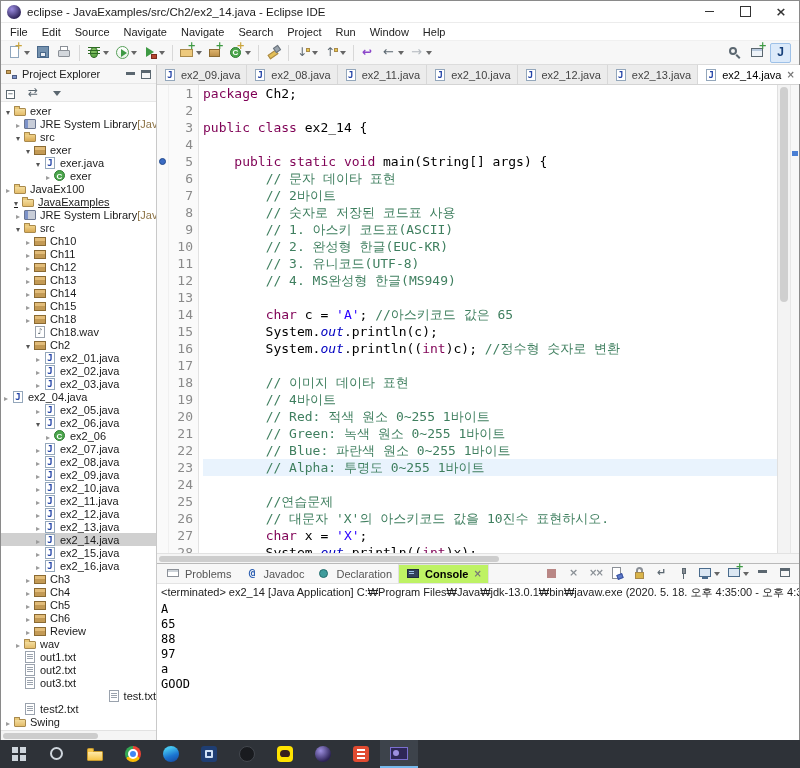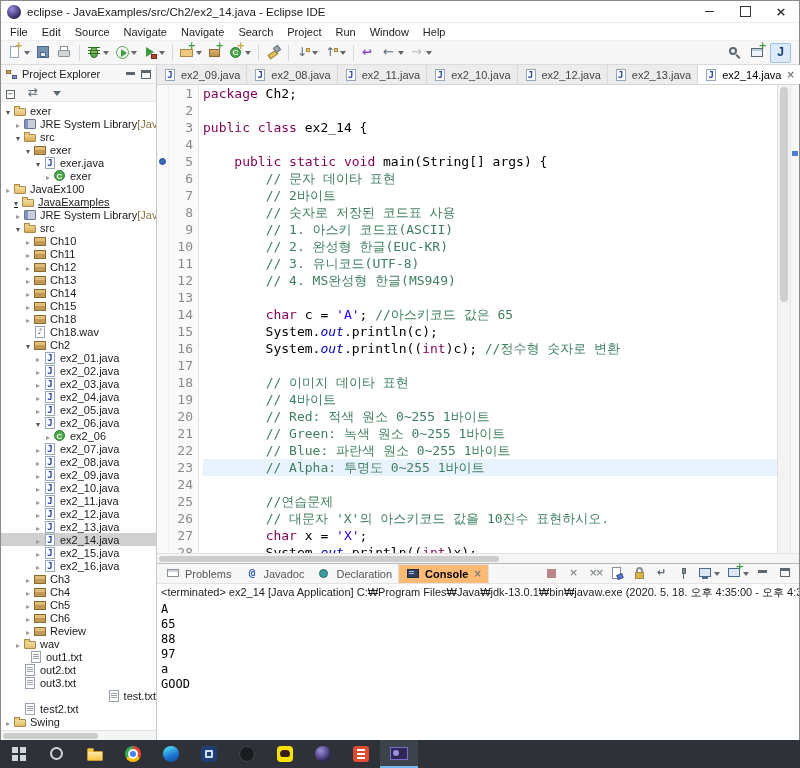"ex2_04.java" div.tree-row { padding-left: 32px -> none }
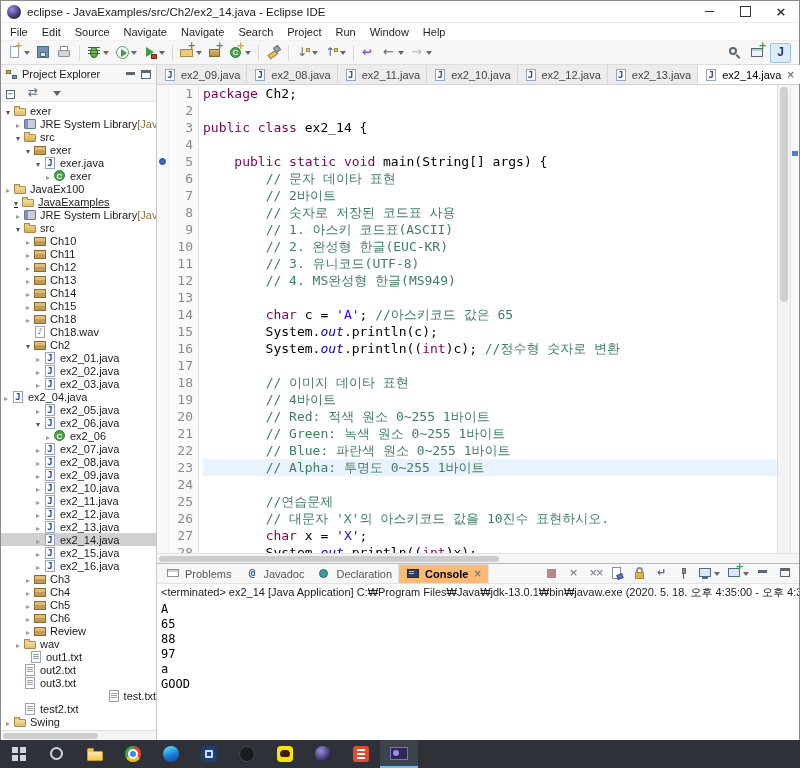"Console" .con-tab.active { background: #fdba74 -> #bef264 }
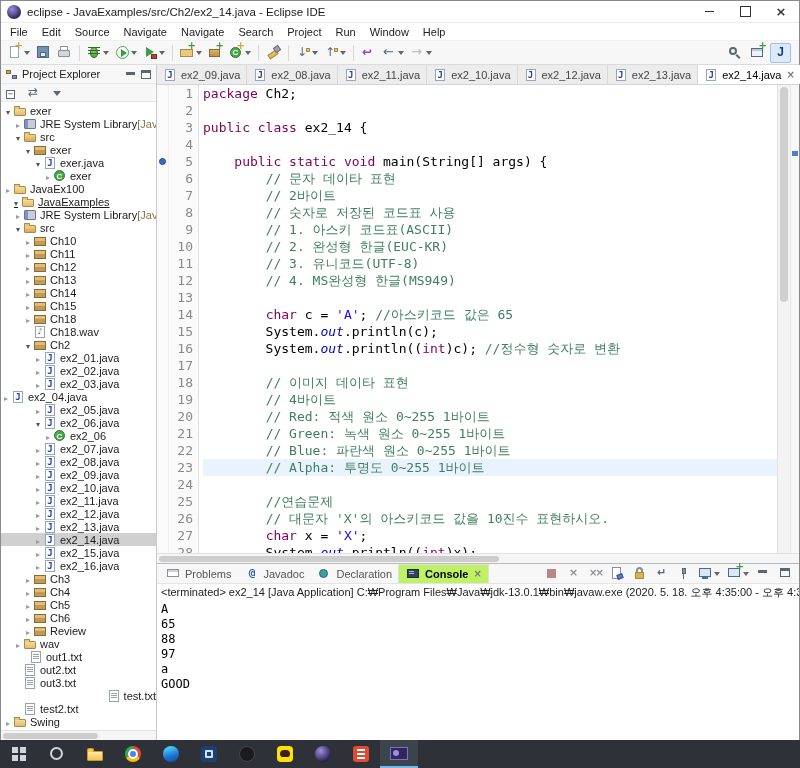"out1.txt" div.tree-row { margin-left: 6px -> none }
